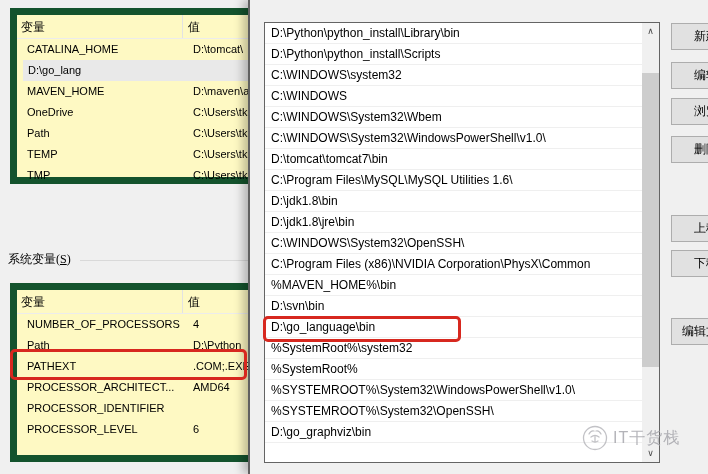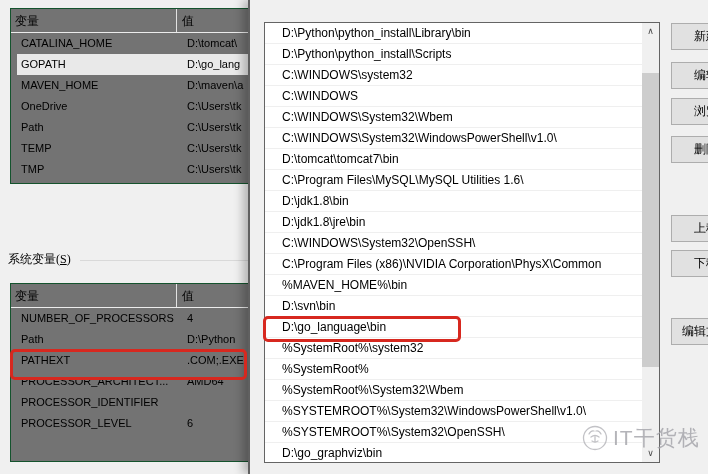"变量" .table { background: #737373 -> #fef9c3; border: 1px solid #14532d -> 7px solid #14532d }
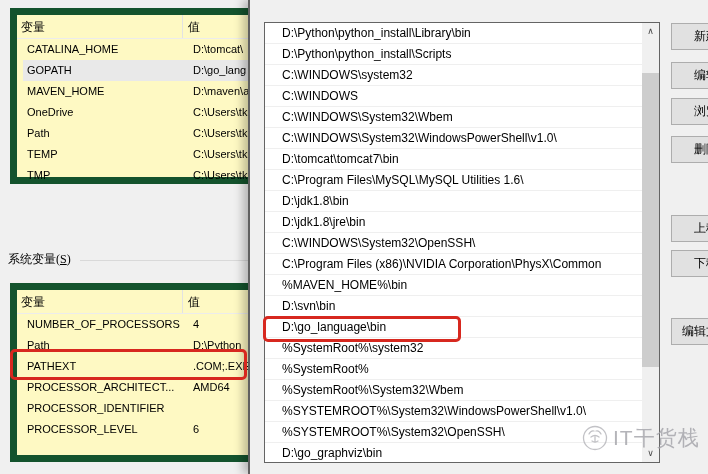"D:\Python\python_install\Library\bin" .lrow { padding-left: 17px -> 6px }
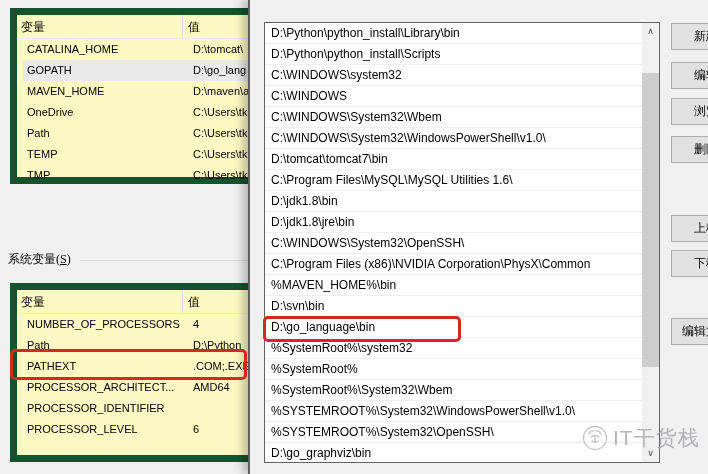"GOPATH" span.c1 { html: <span>GOPATH</span> -> none }
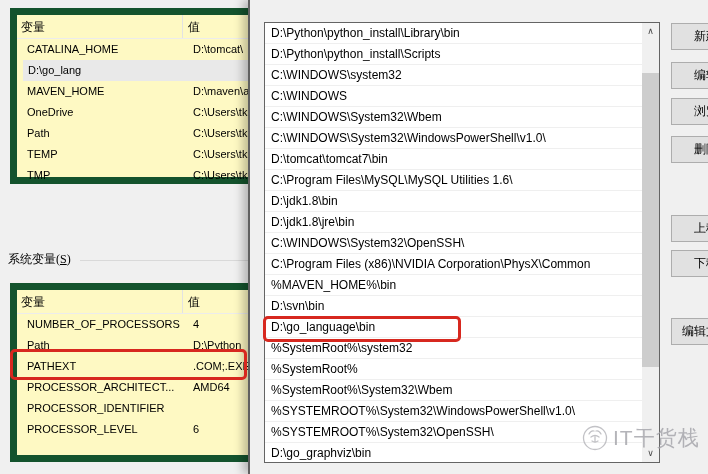"%SystemRoot%\System32\Wbem" div.lrow { html: <div>%SystemRoot%\System32\Wbem</div> -> none }
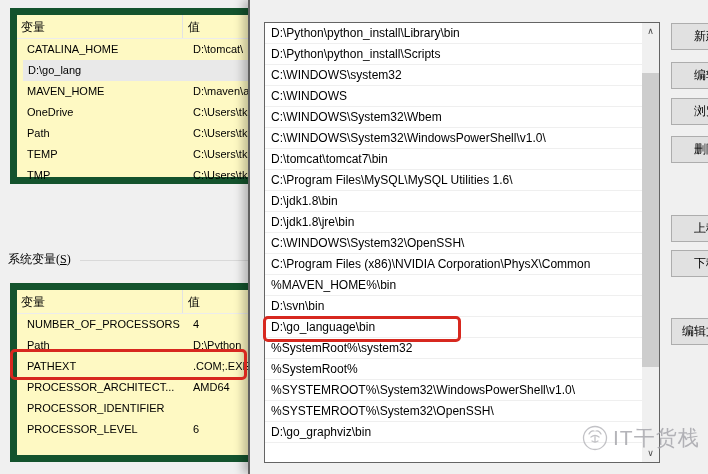"IT干货栈" .wm-text { font-size: 21px -> 16px }
